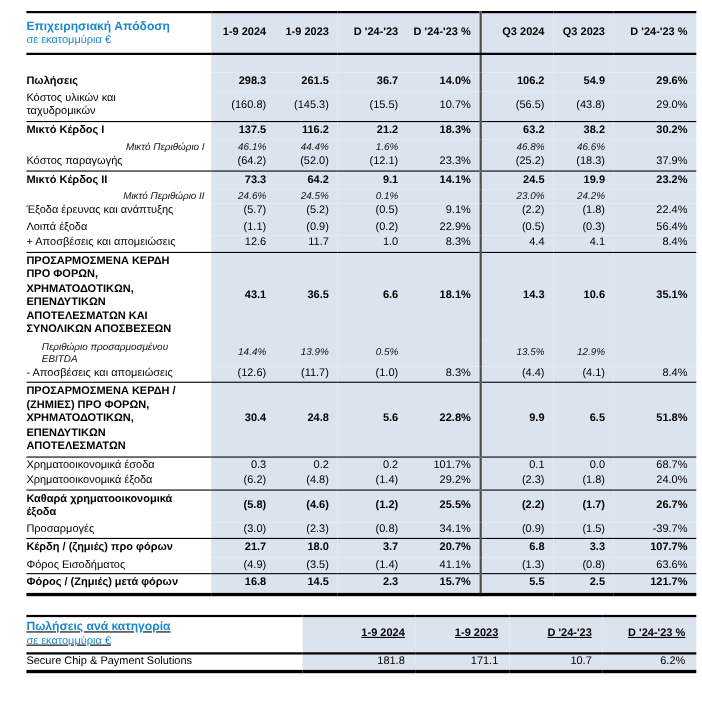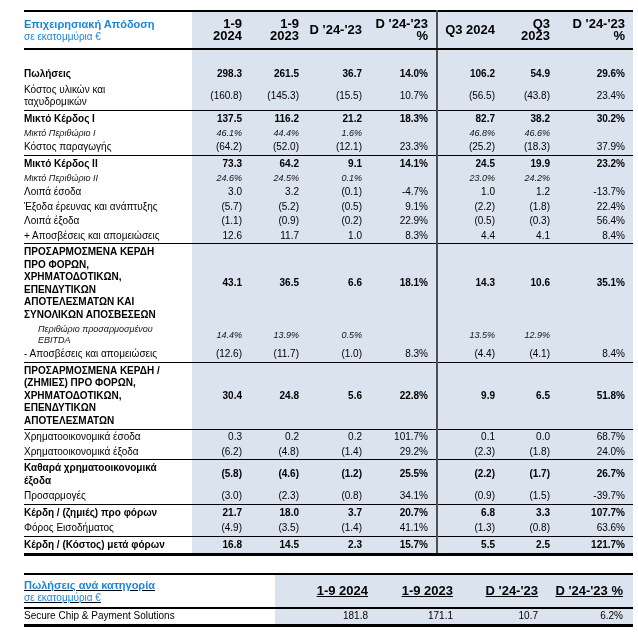"1-9 2024" tr.hdr td.v { font-size: 13px -> 10px }
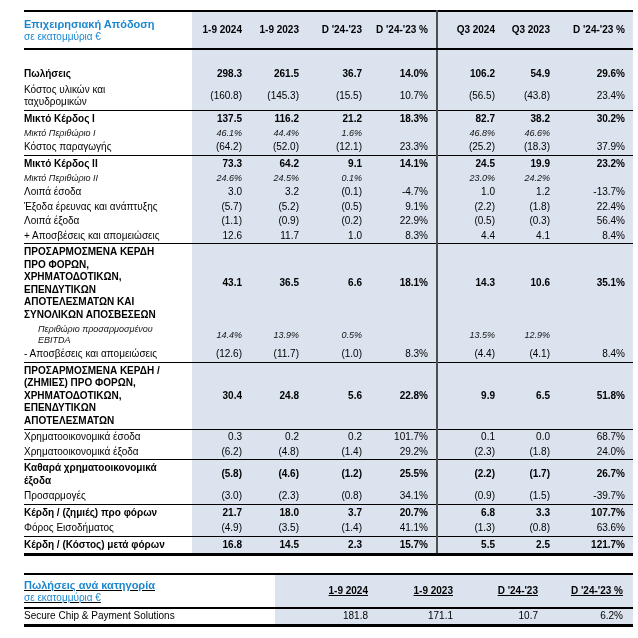"23.4%" td.v { text: 23.4% -> 29.0% }
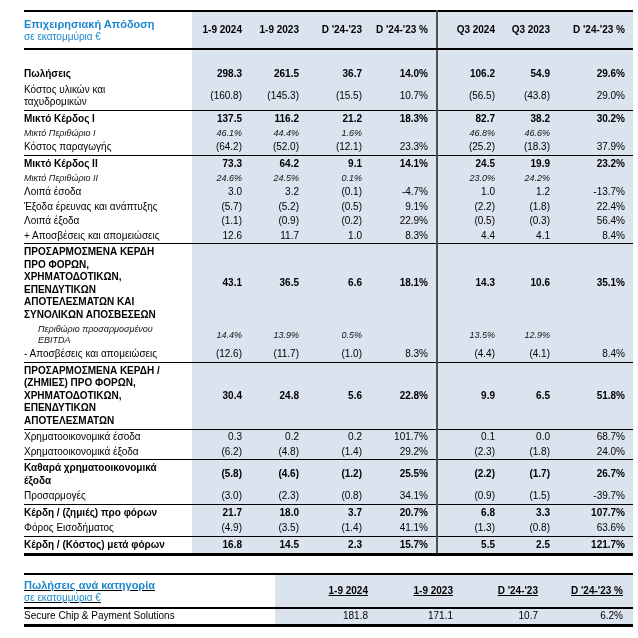"82.7" td.v { text: 82.7 -> 63.2 }
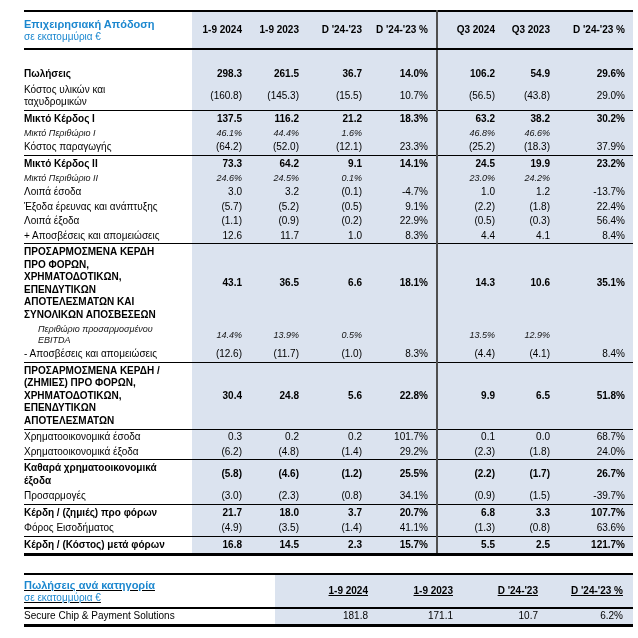"Μικτό Περιθώριο I" tr.ir td.l { text-align: left -> right }
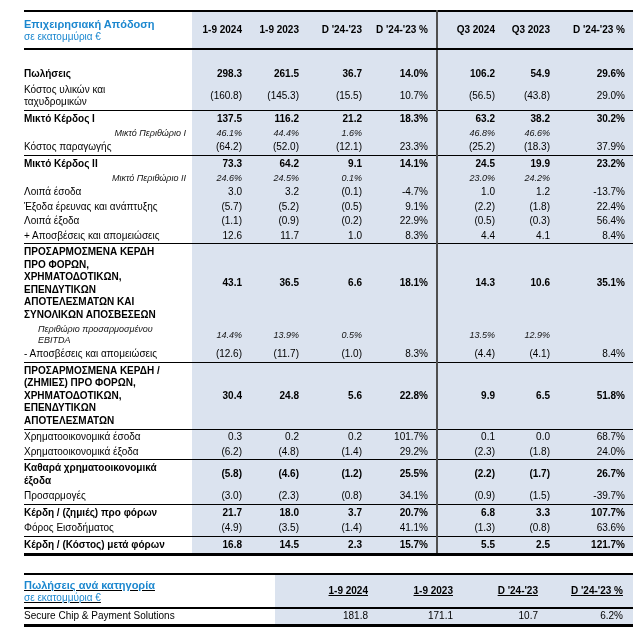"Λοιπά έσοδα" tr.n { html: <tr> <td>Λοιπά έσοδα</td> <td>3.0</td> <td>3.2</td> <td>(0.1)</td> <td>-4.7%</td> <td>1.0</td> <td>1.2</td> <td>-13.7%</td> </tr> -> none }
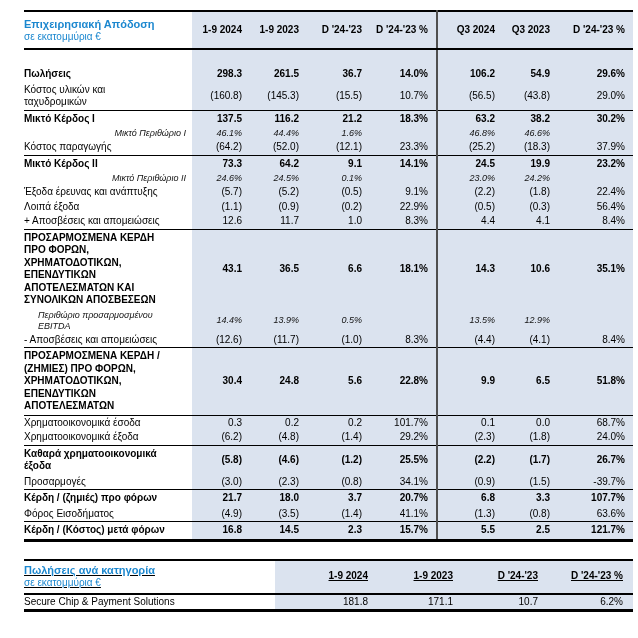"Κέρδη / (Κόστος) μετά φόρων" td.l { text: Κέρδη / (Κόστος -> Φόρος / (Ζημιές }
